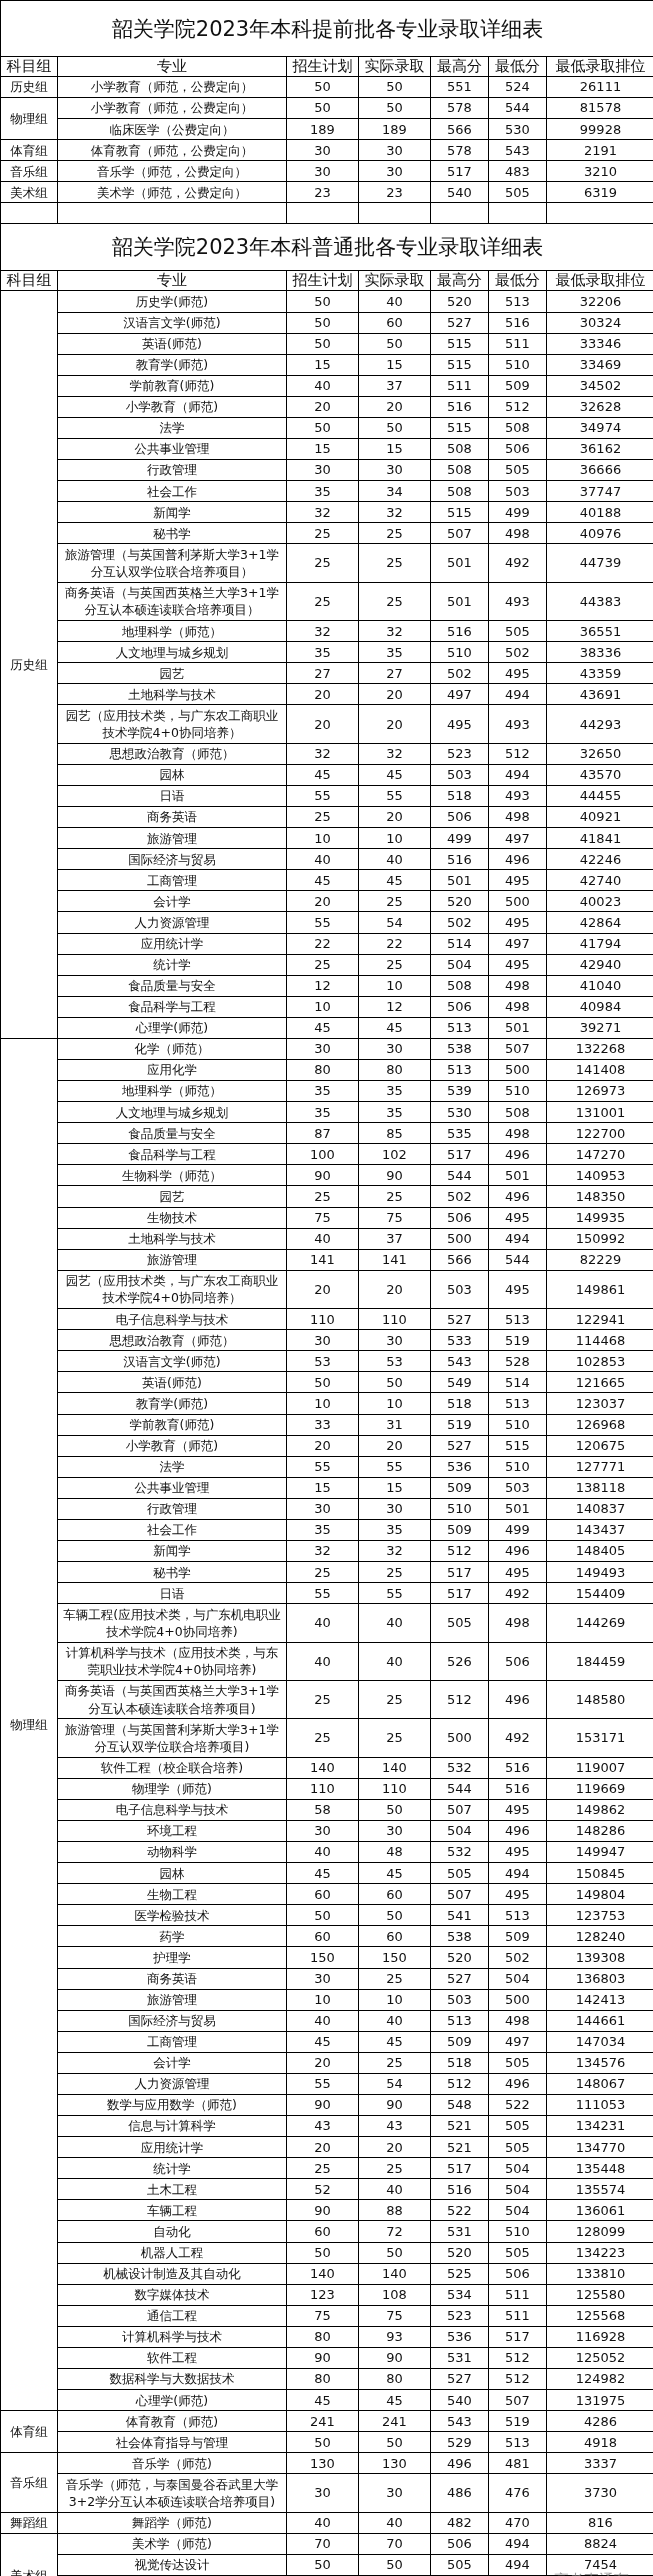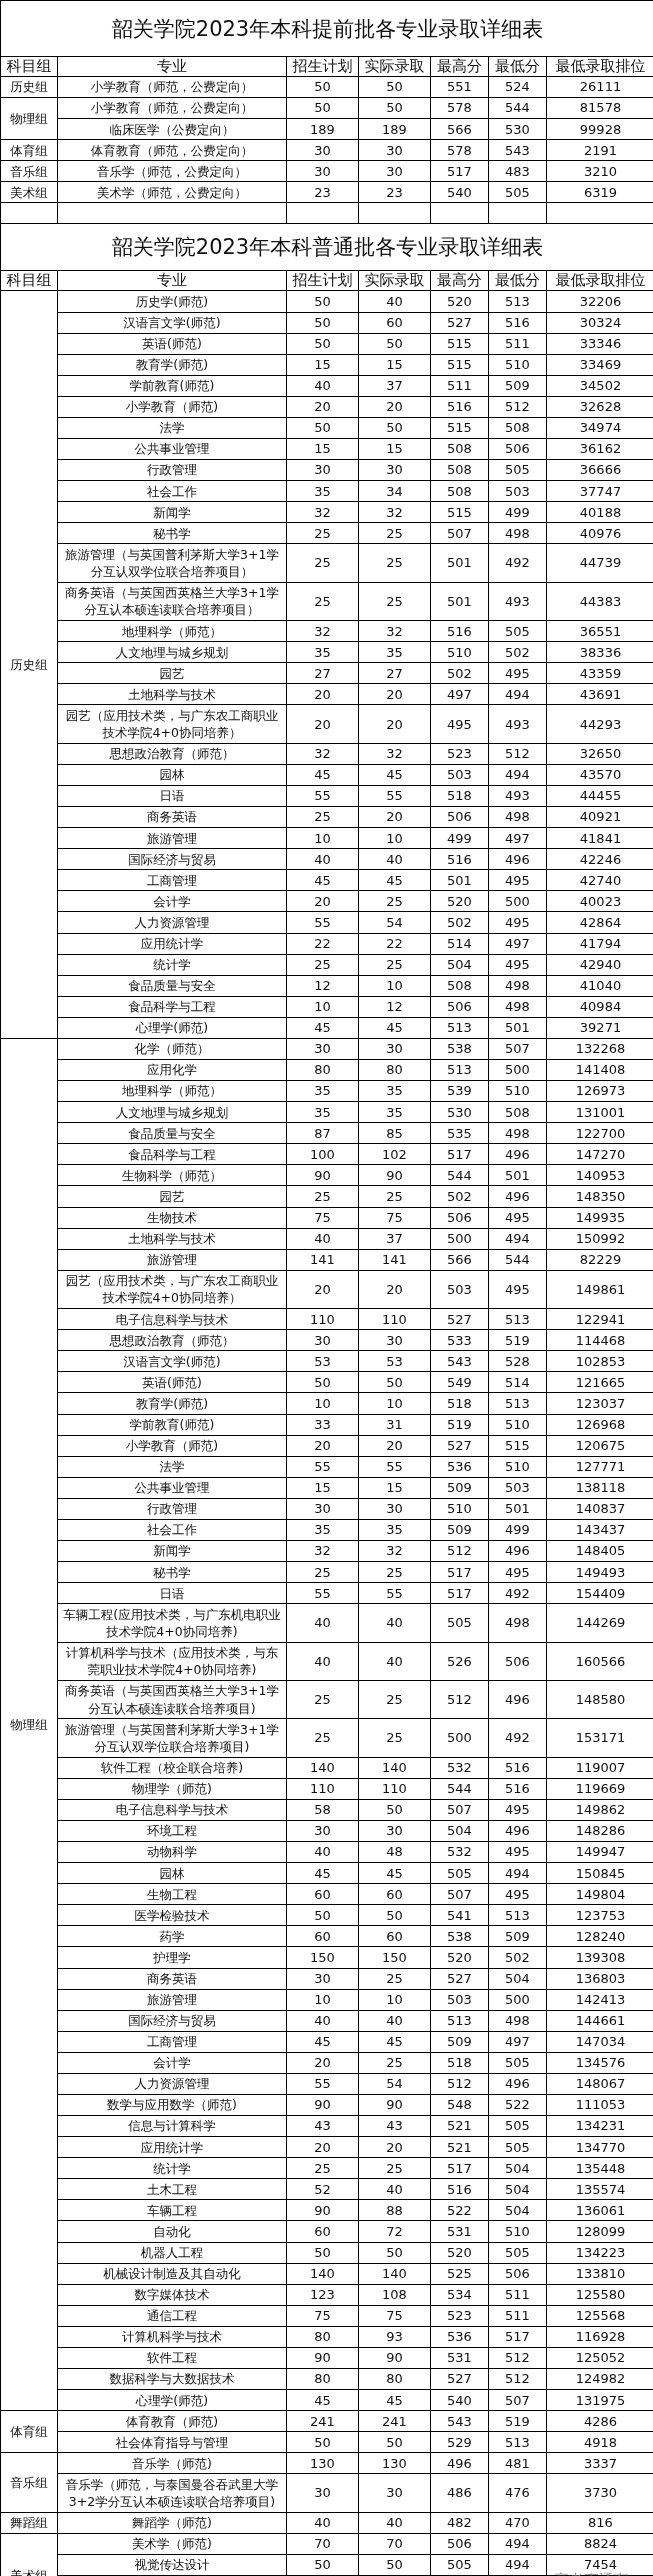"160566" td.num { text: 160566 -> 184459 }
